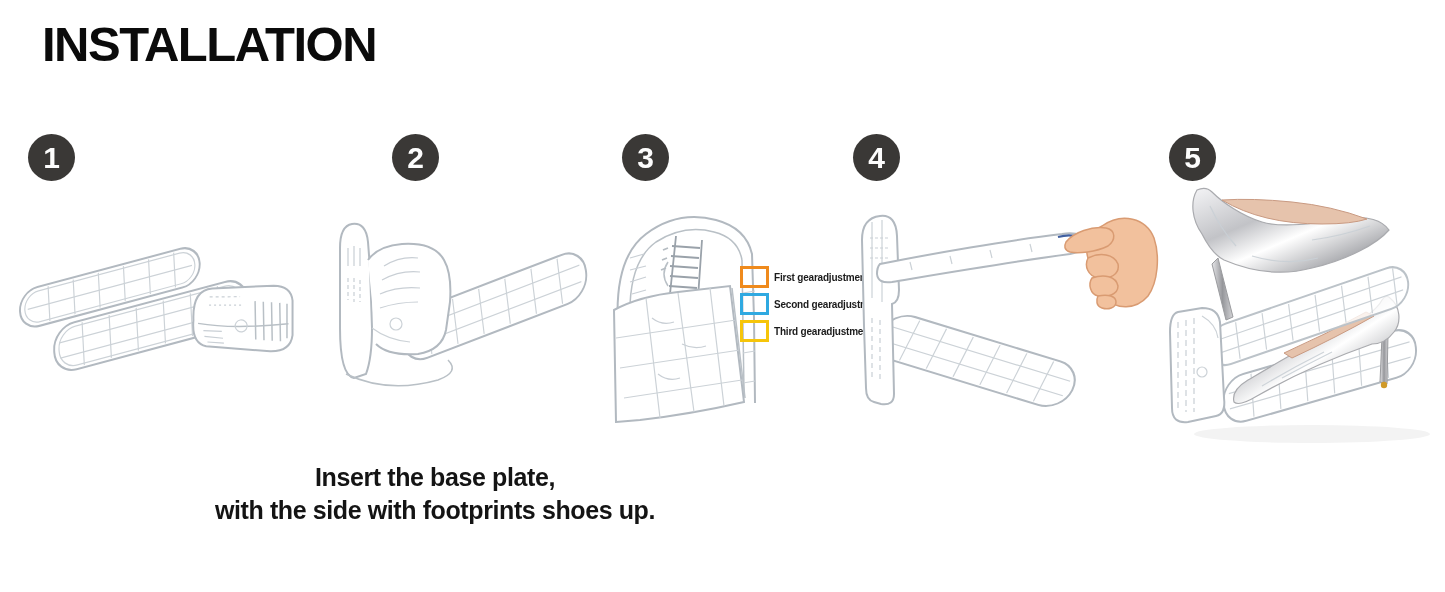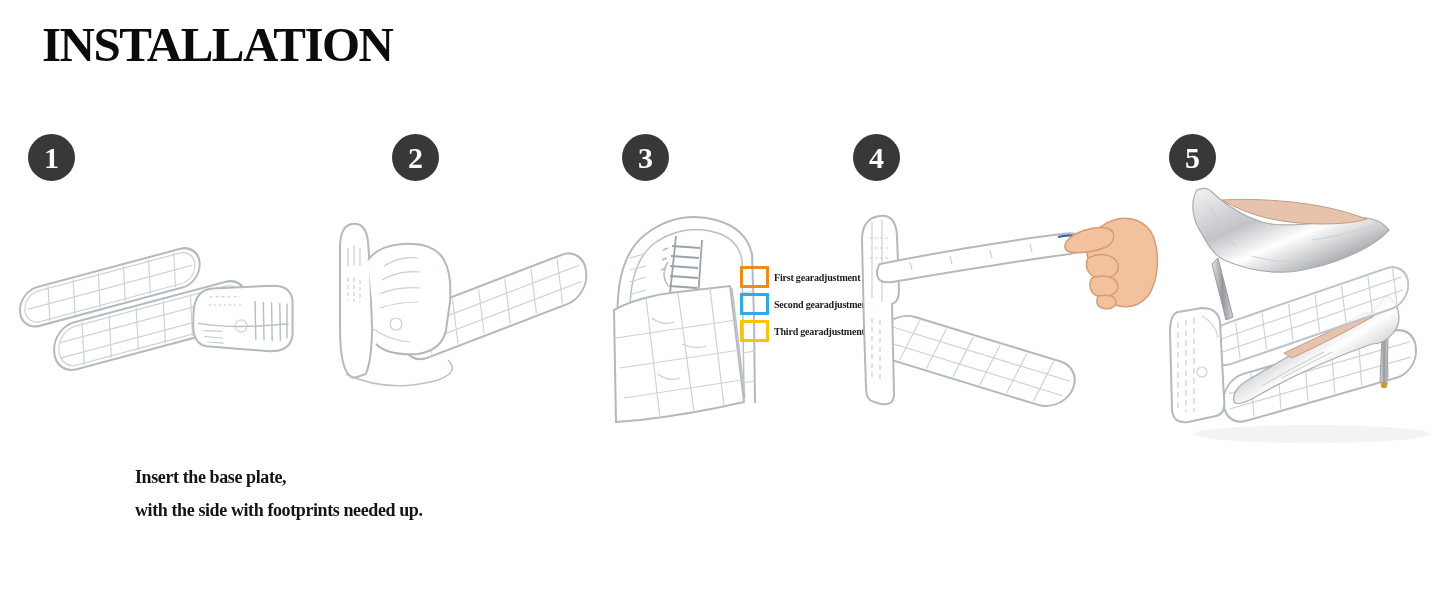"INSTALLATION" .canvas { font-family: Liberation Serif, serif -> Liberation Sans, sans-serif }
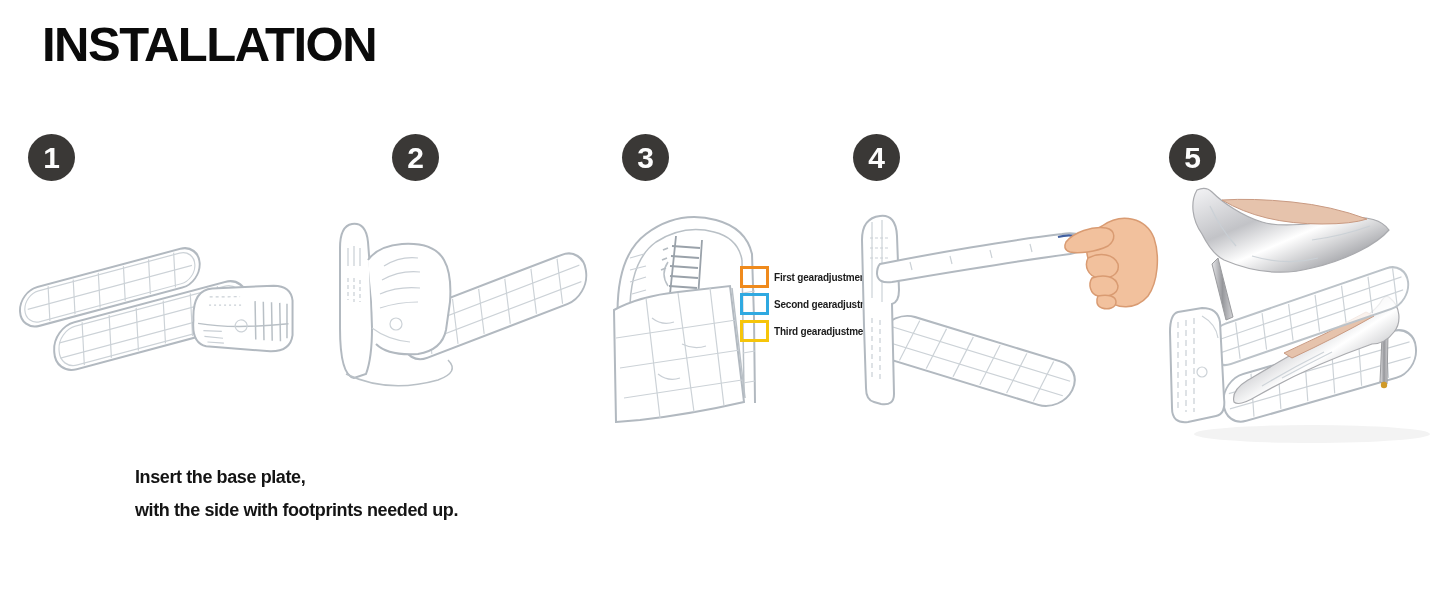"Insert the base plate," .caption { font-size: 18px -> 25px; text-align: none -> center }
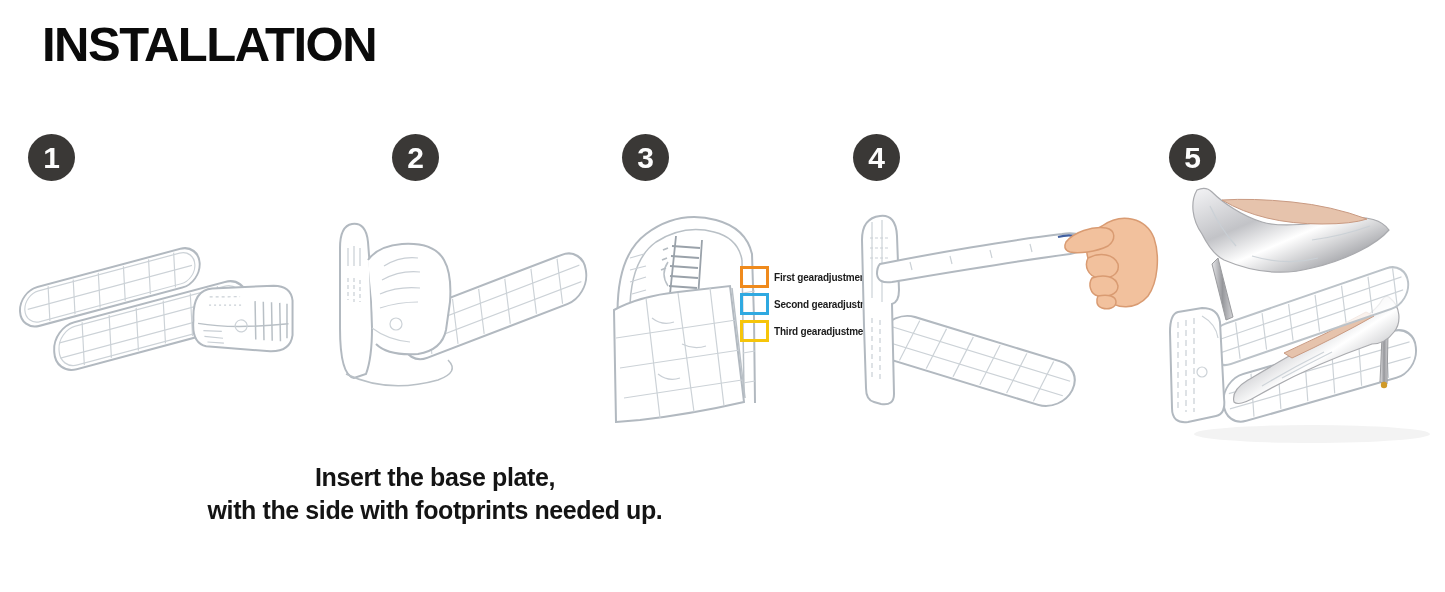"with the side with footprints" div { text: needed -> shoes }
